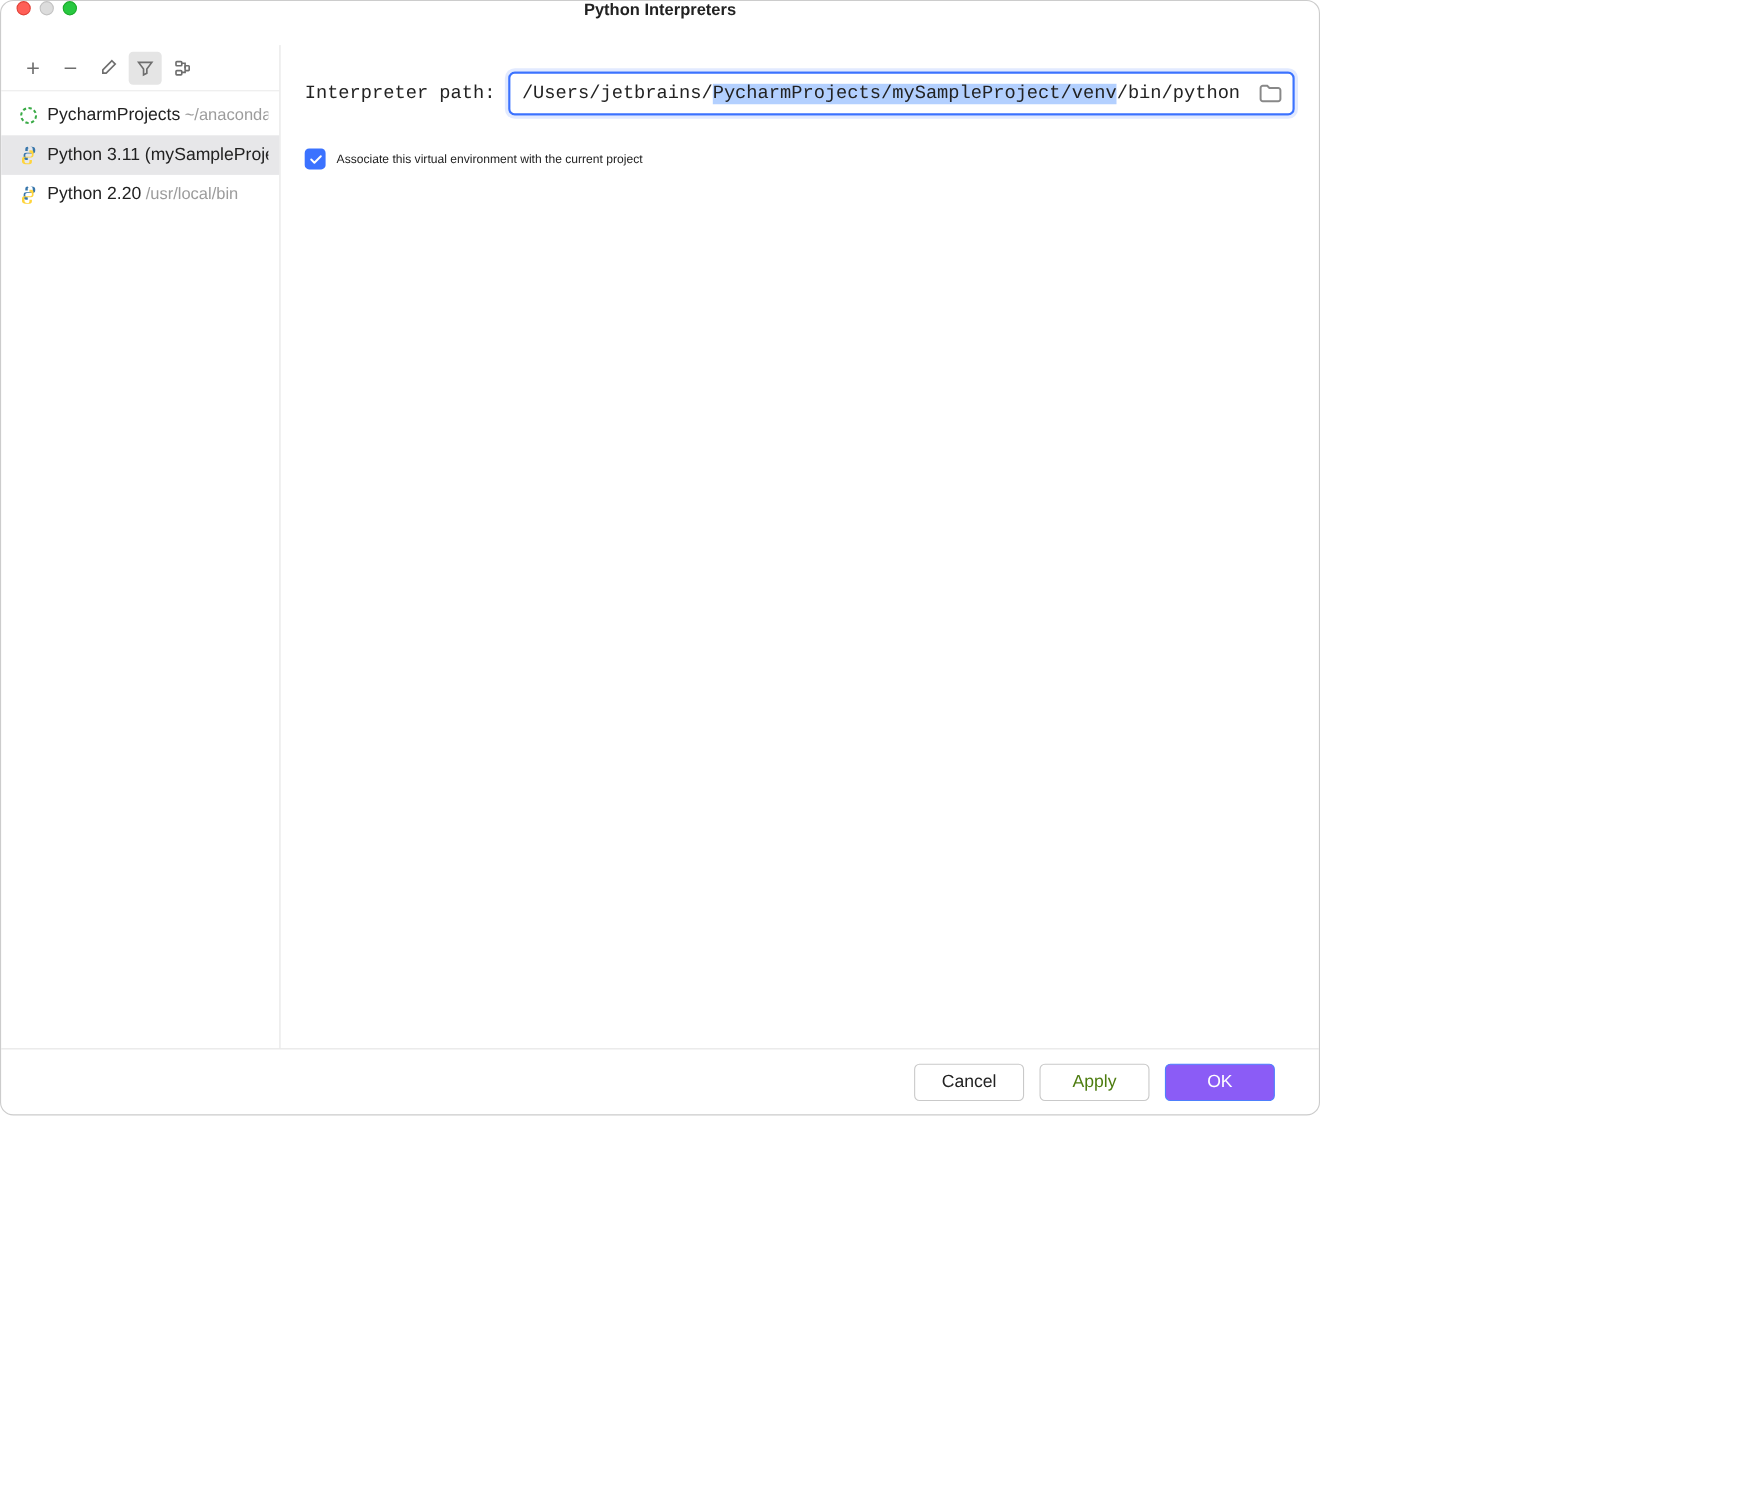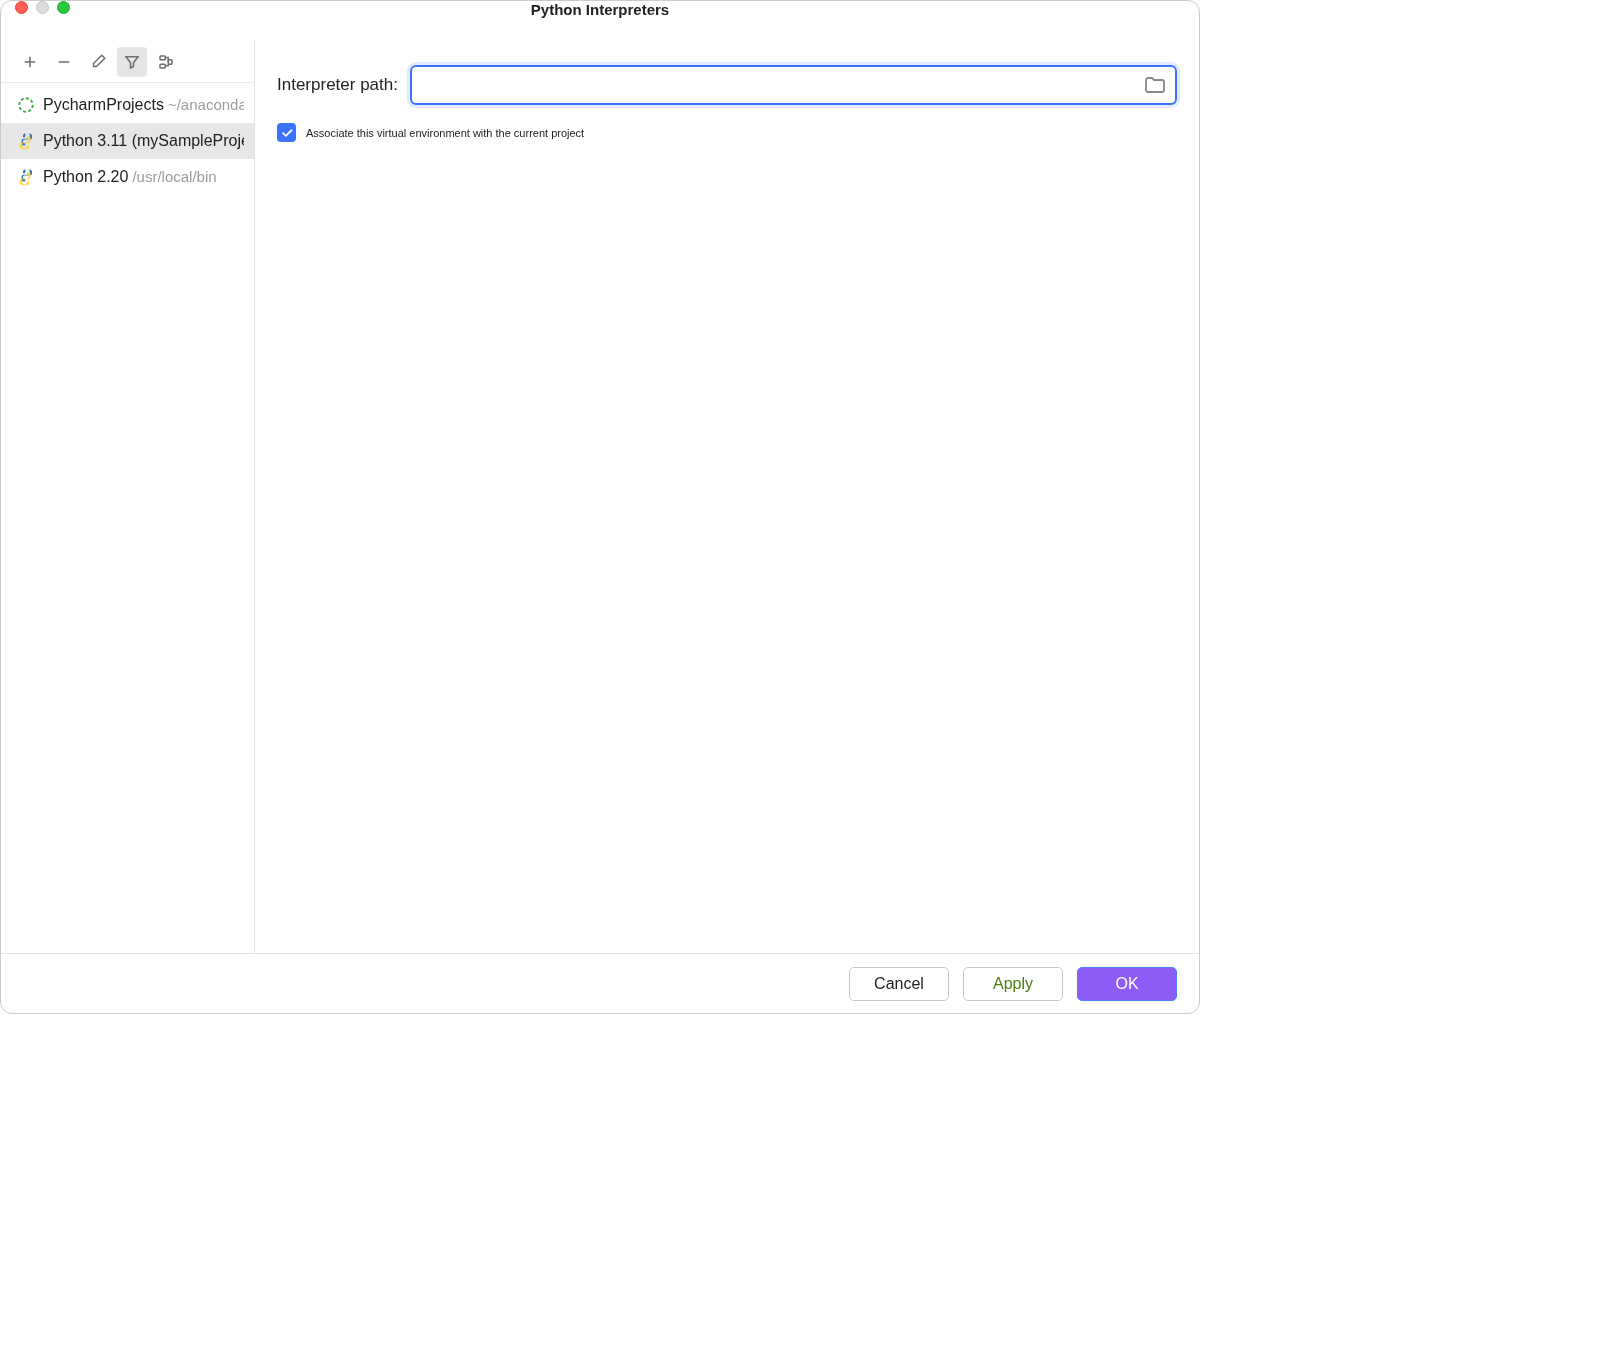"Interpreter path:" .field-row { font-family: none -> Liberation Mono, monospace; margin-bottom: 18px -> 30px }
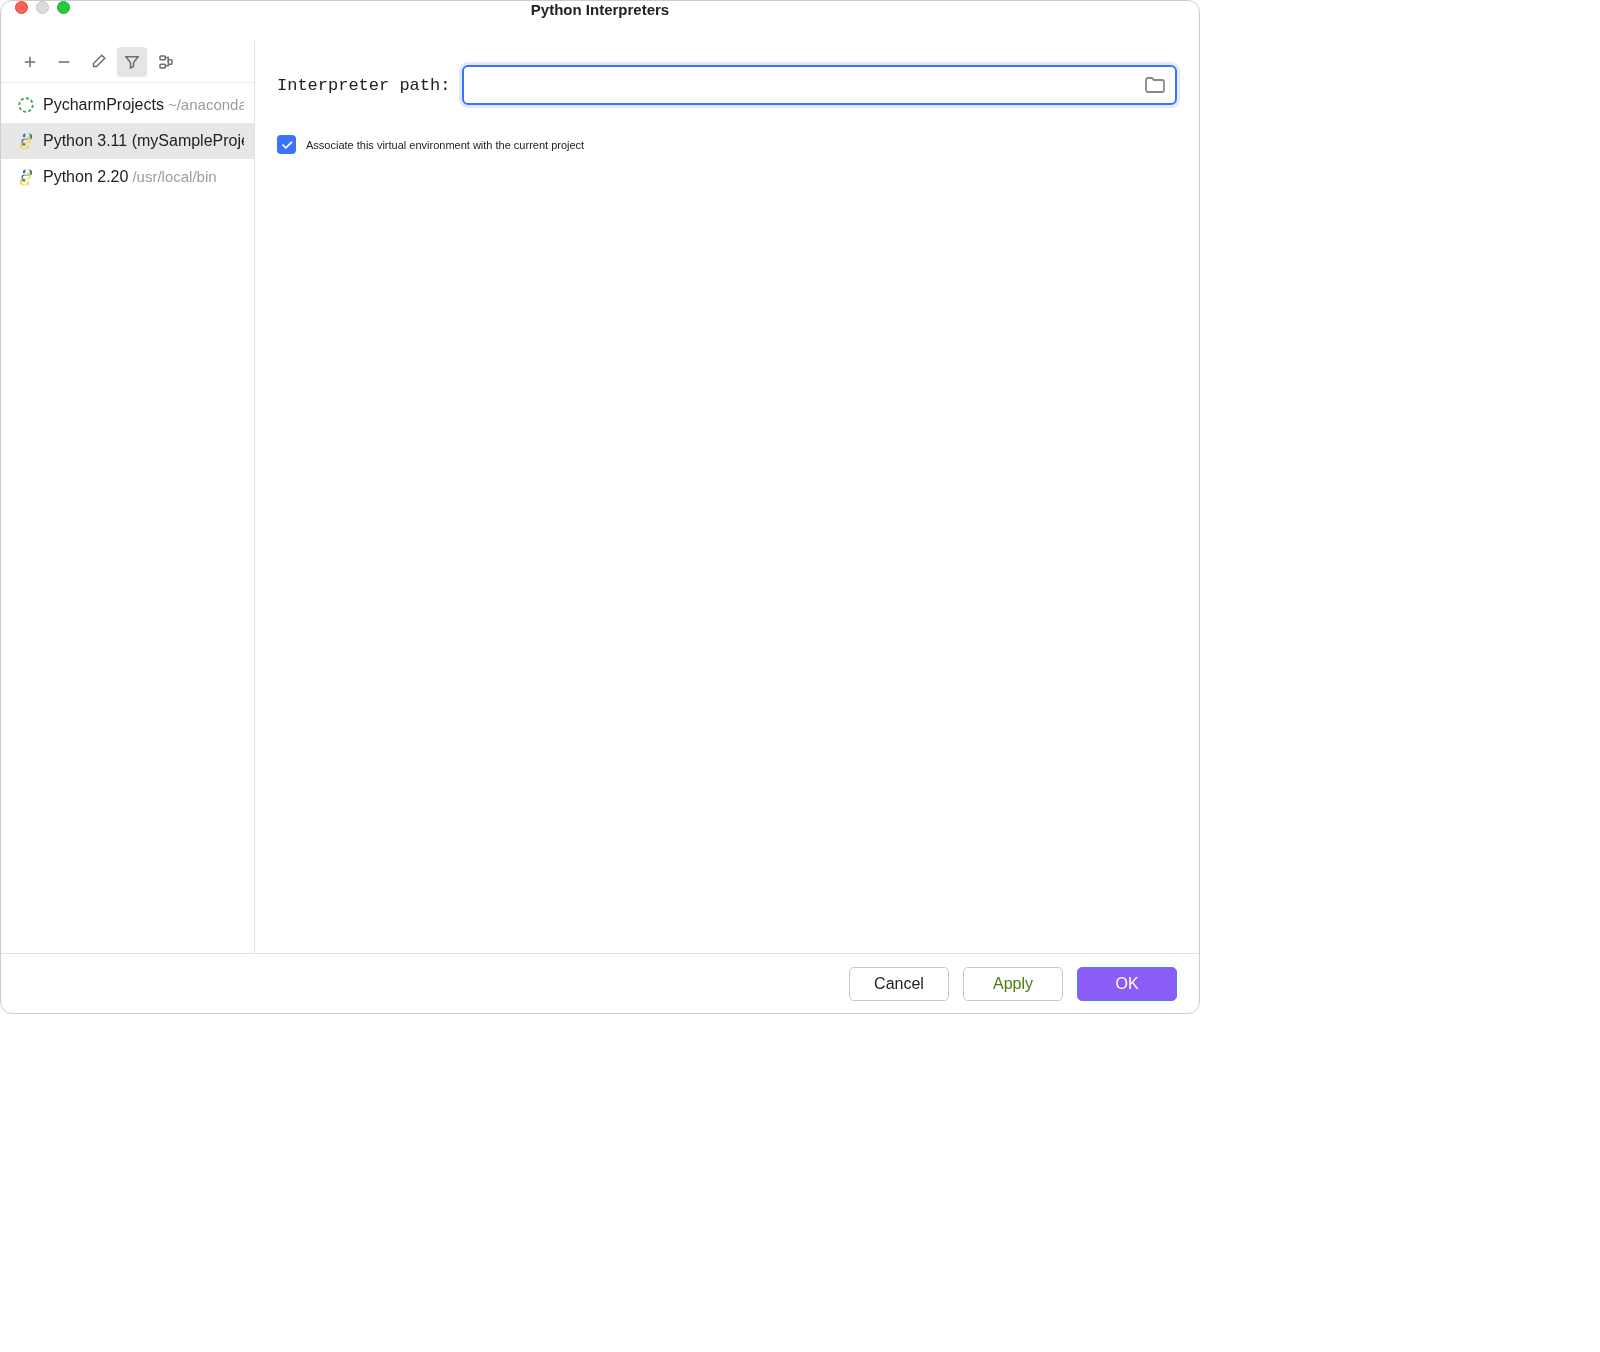"/Users/jetbrains/PycharmProjects/mySampl" span.path-text { html: none -> <span><span>/Users/jetbrains/</span><span>PycharmProjects/mySampleProject/venv</span><span>/bin/python</span></span> }
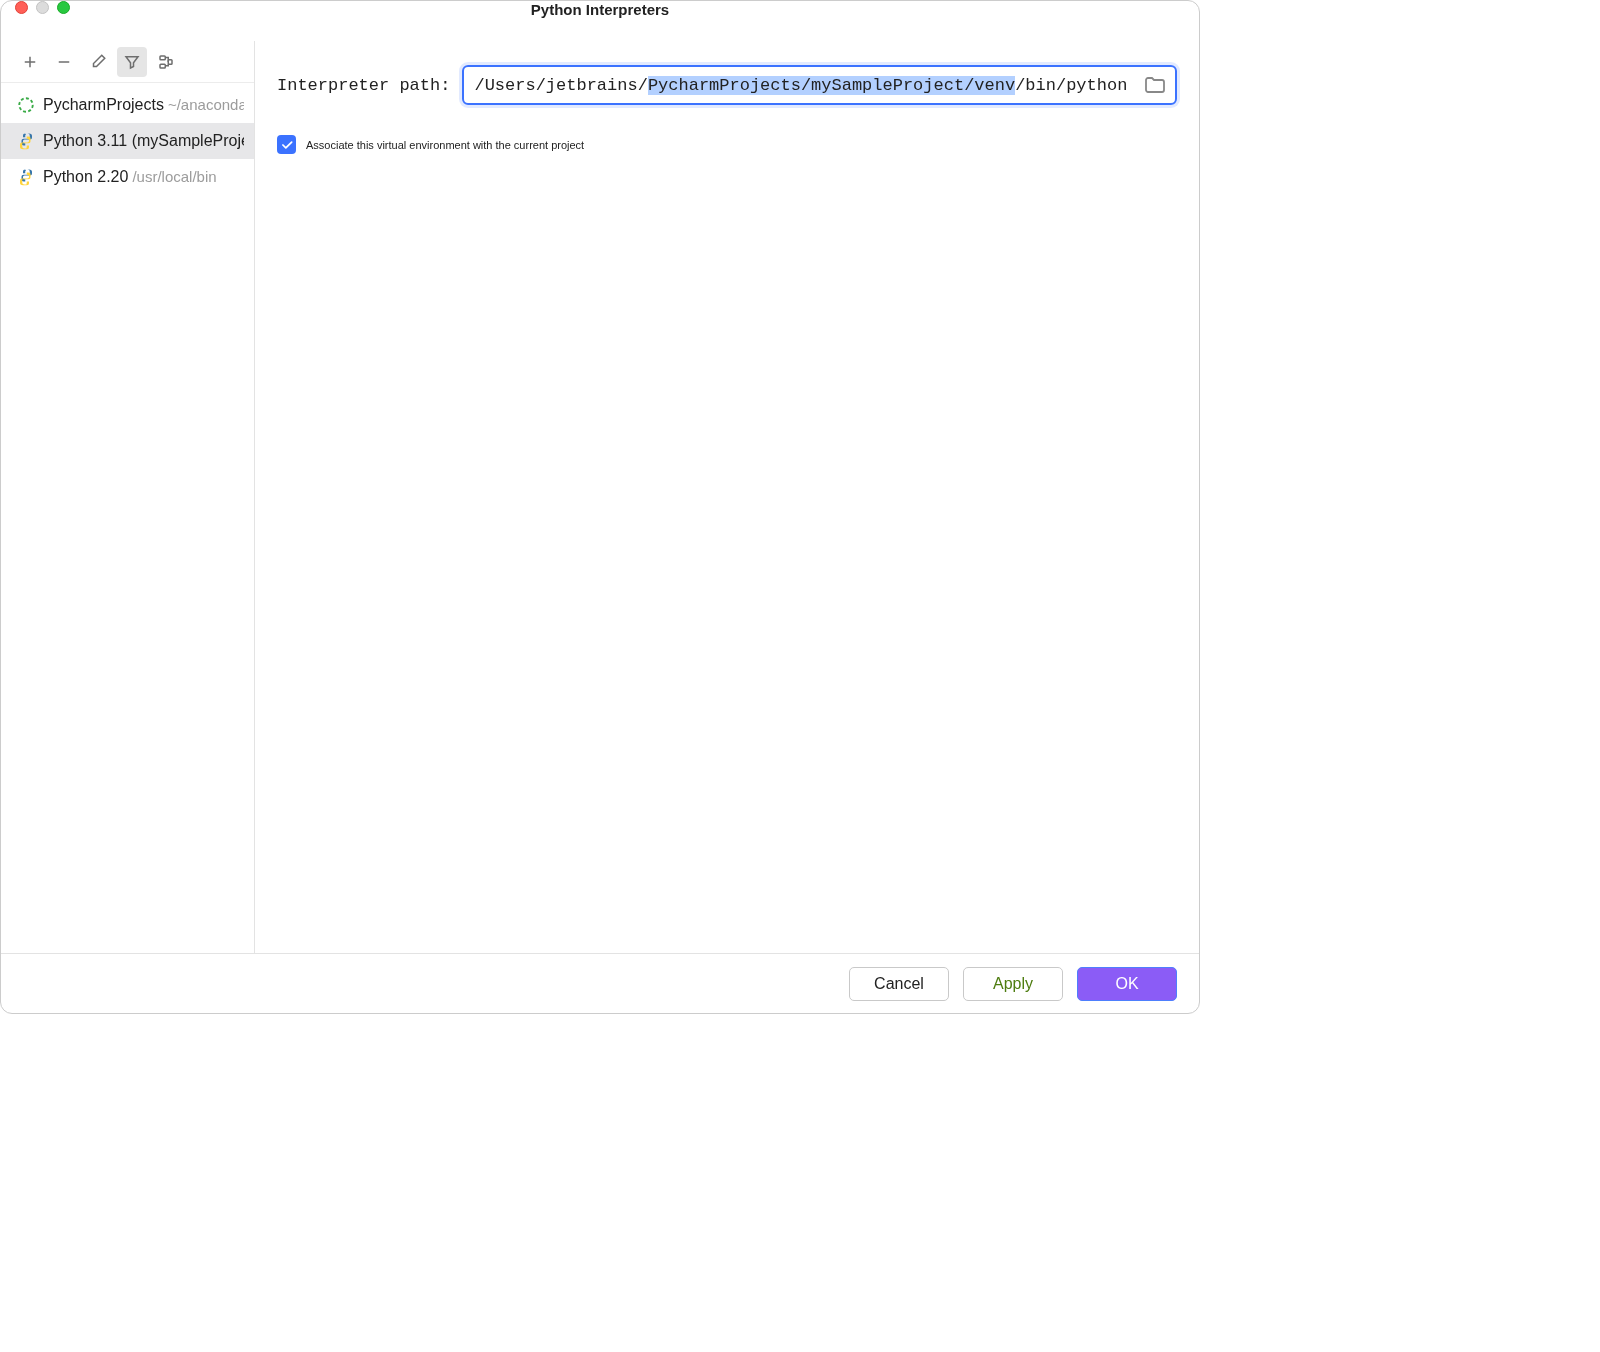"Cancel" .footer { padding: 0 22px -> 0 40px }
